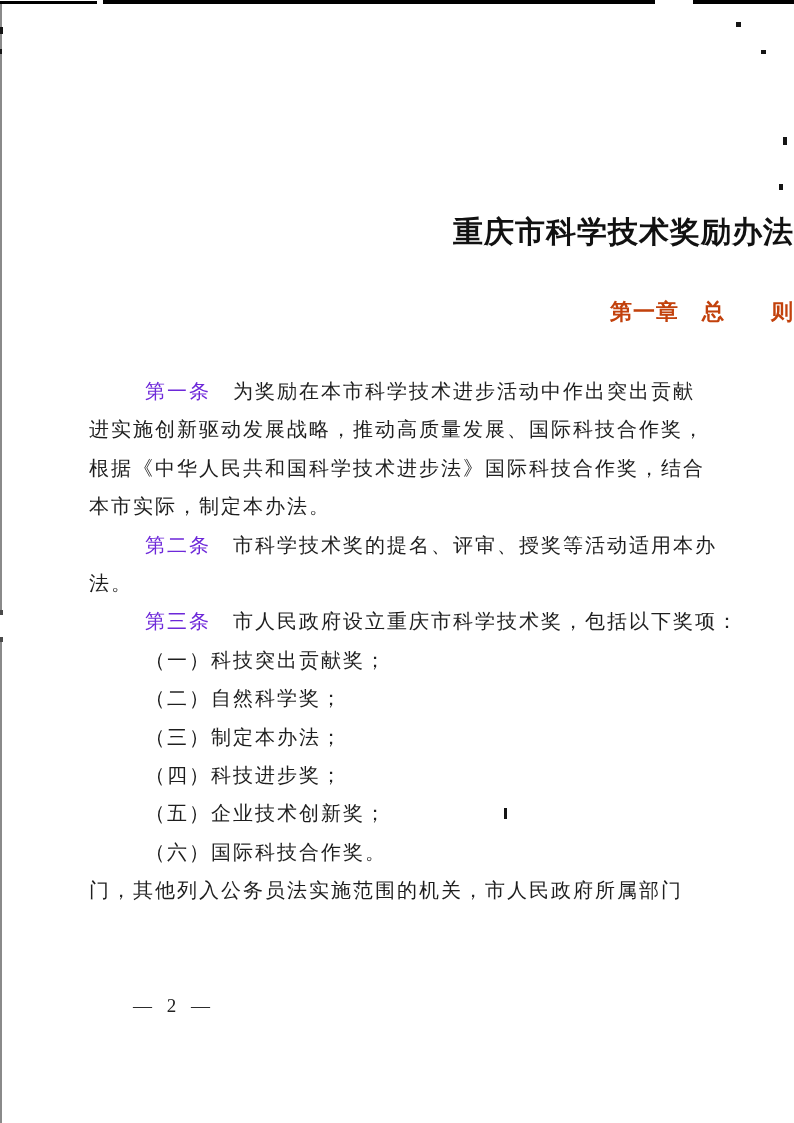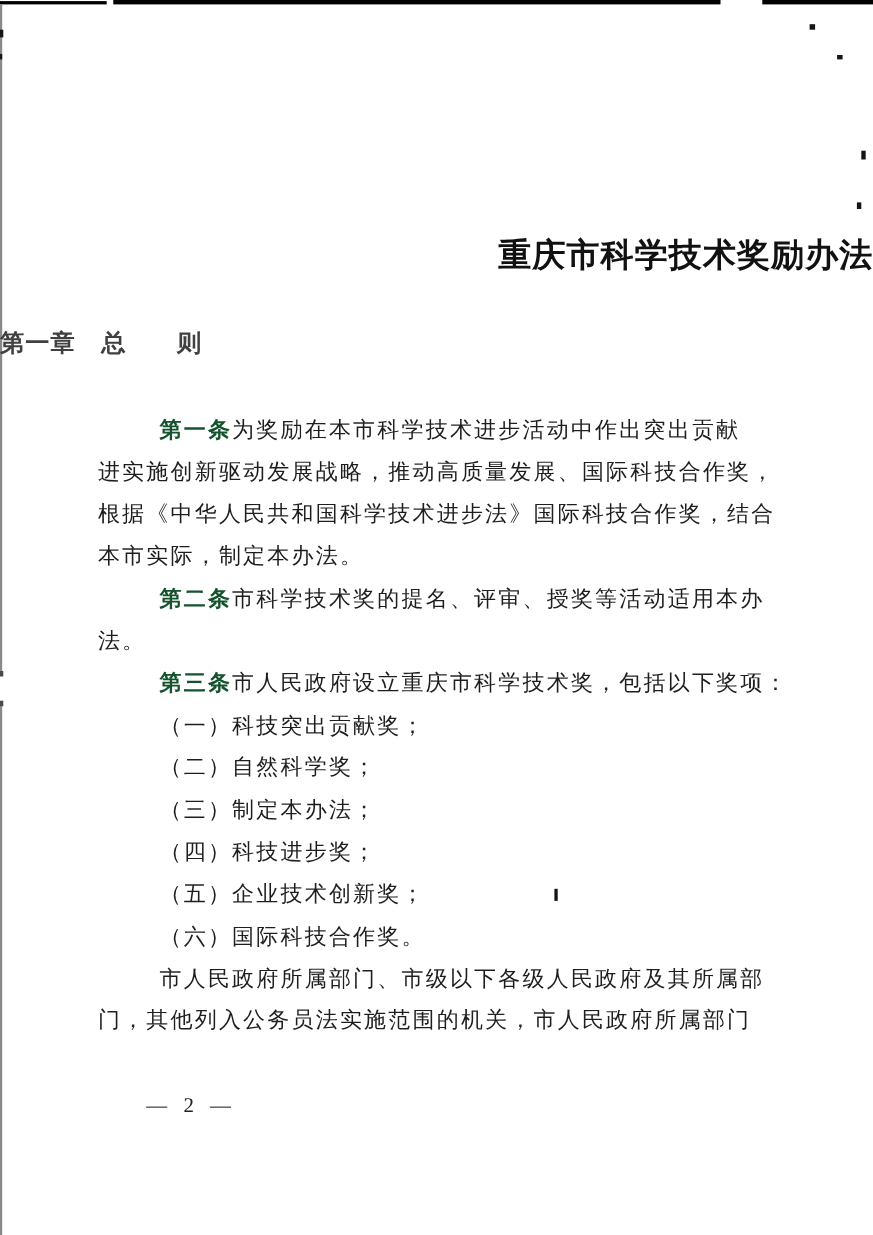"第一章 总 则" .chapter-heading { color: #404040 -> #c2410c; text-align: left -> right }
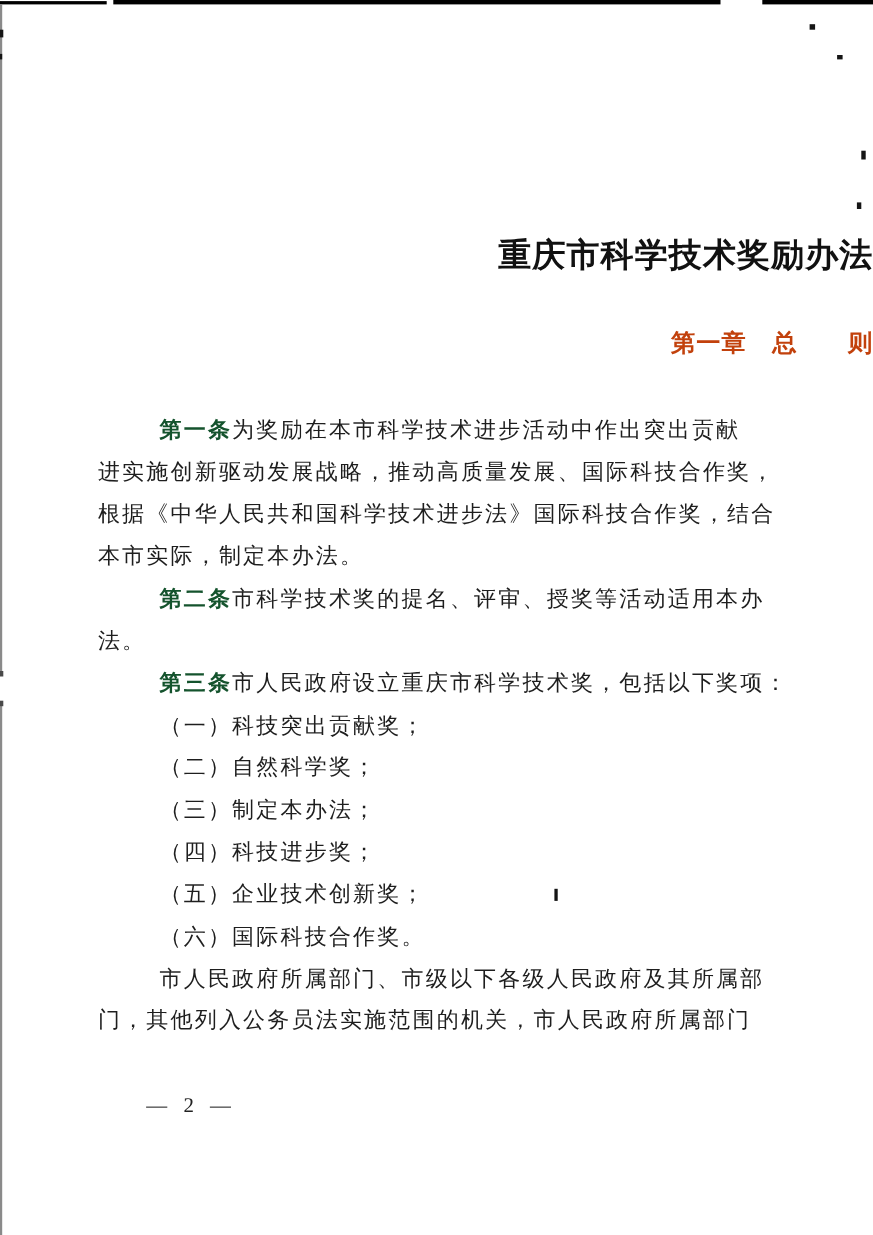"第一条" .text-line .kw { color: #14532d -> #6d28d9; font-weight: bold -> normal; margin-right: none -> 22px }
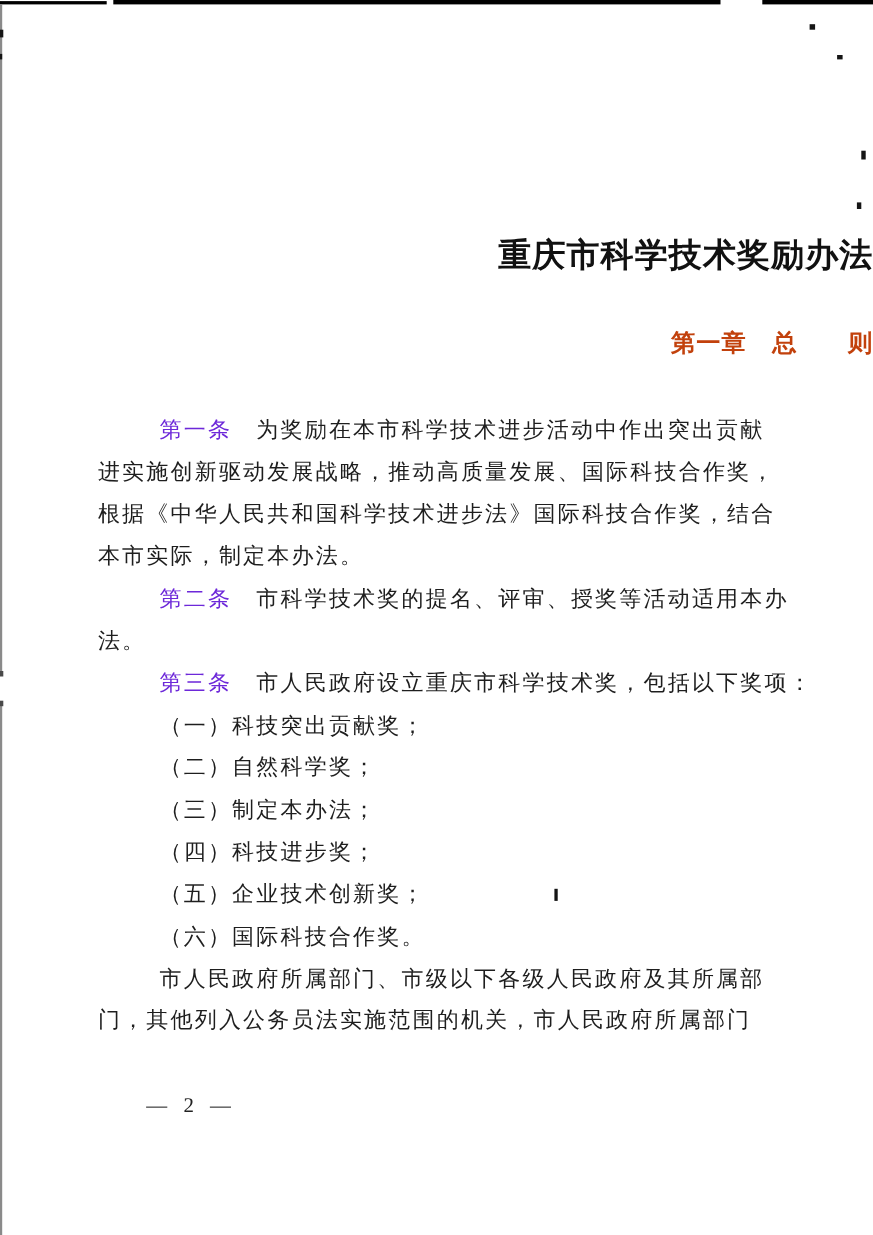"市人民政府所属部门、市级以下各级人民政府及其所属部" div.text-line { html: <div><span>市人民政府所属部门、市级以下各级人民政府及其所属部</span></div> -> none }
